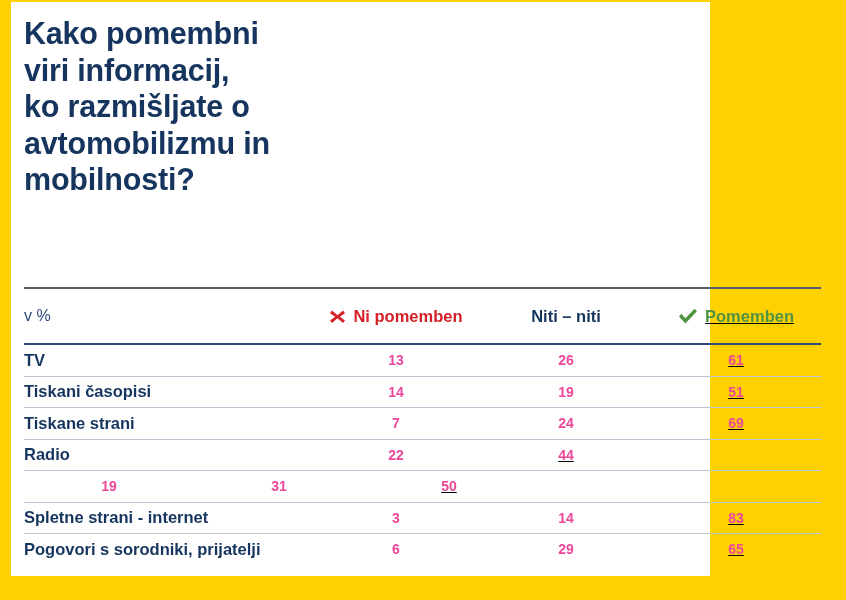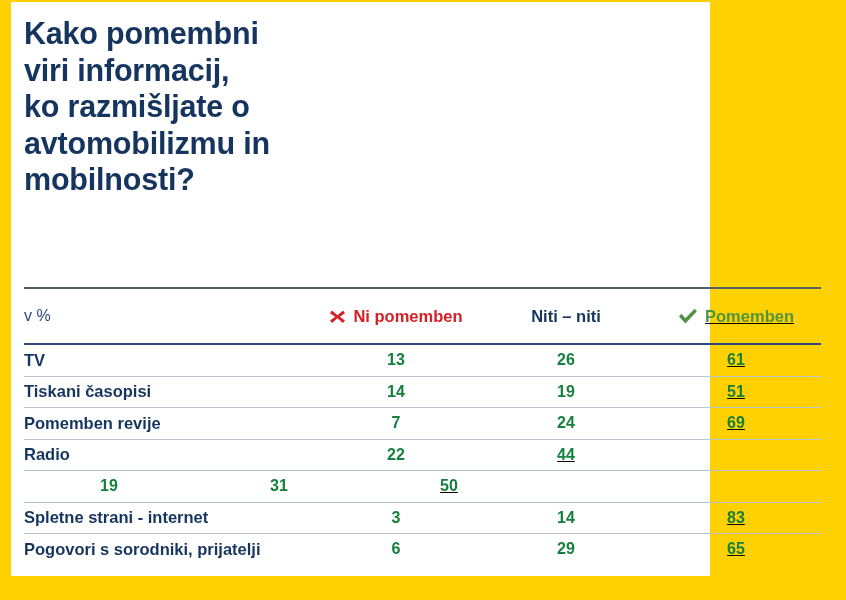"13" .rnum { color: #15803d -> #ec4899; font-size: 16px -> 14px }
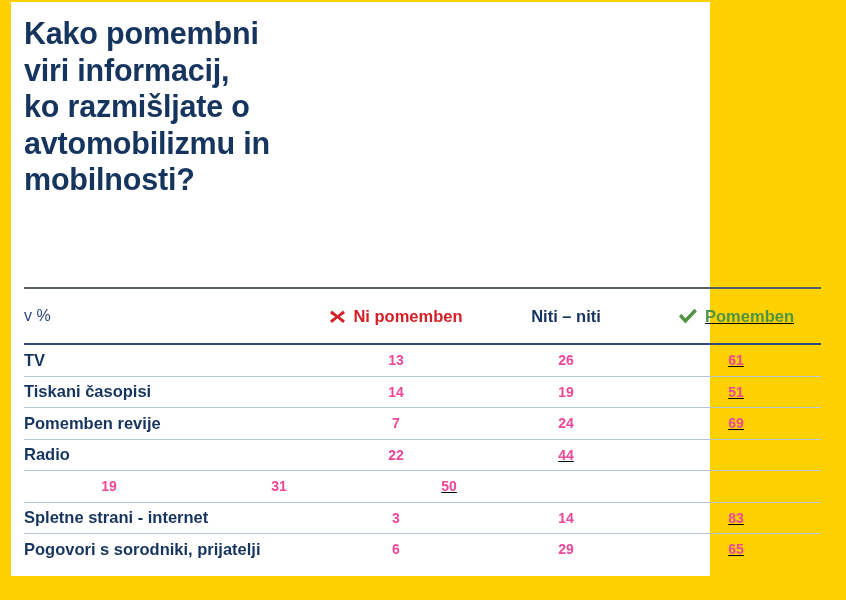"Pomemben revije" span.rlabel { text: Pomemben revije -> Tiskane strani }
